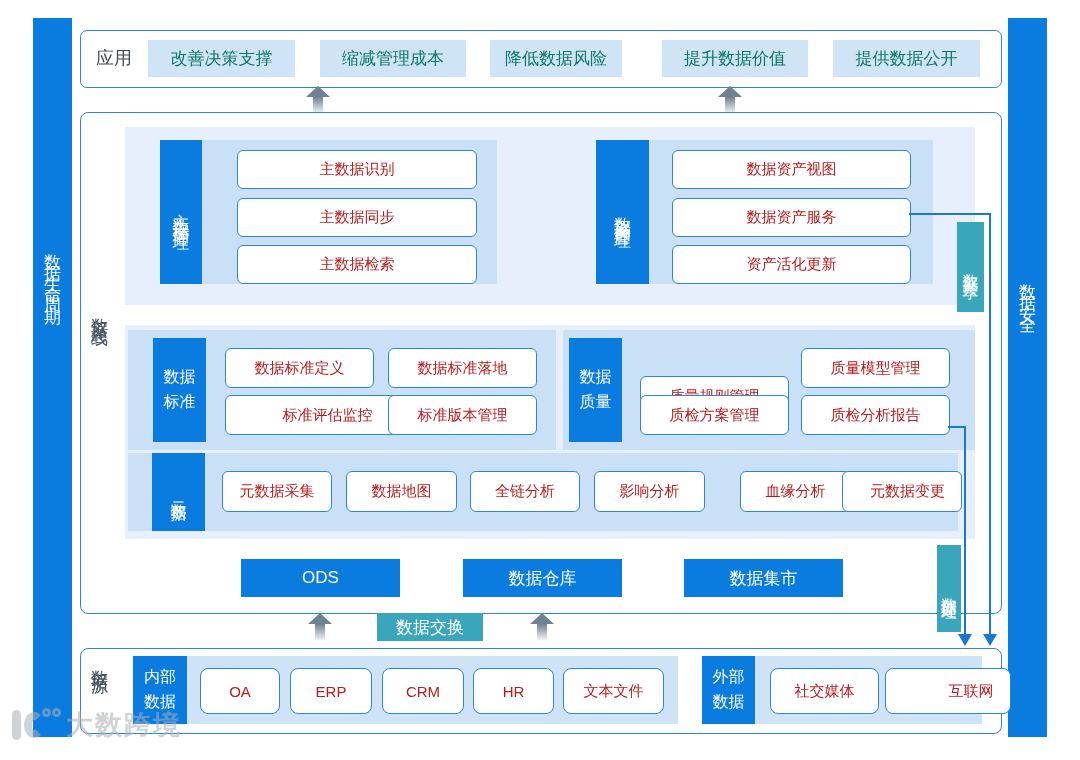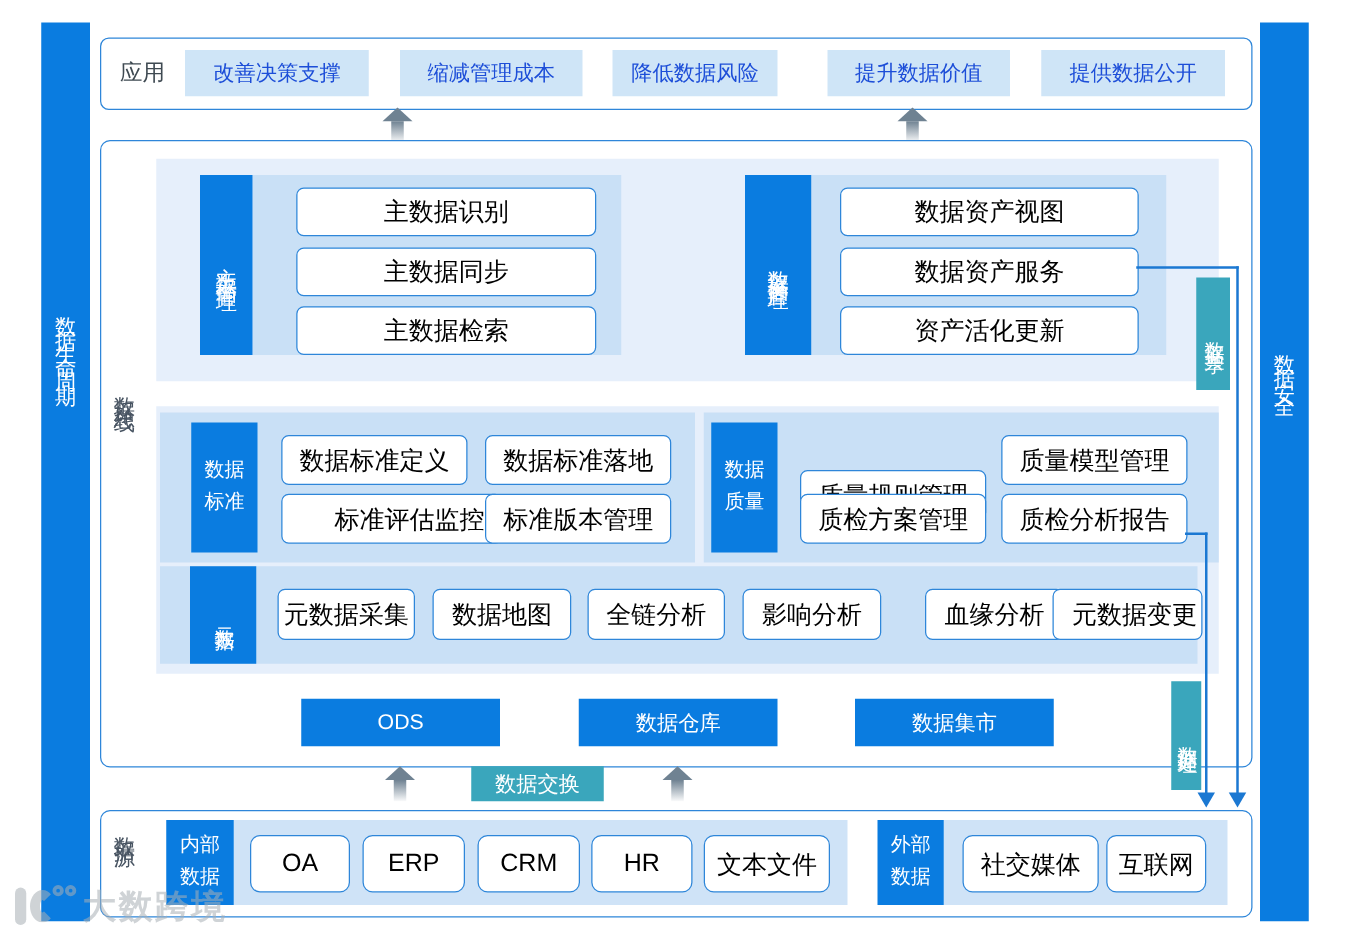"改善决策支撑" .abtn { color: #1d4ed8 -> #0f766e }
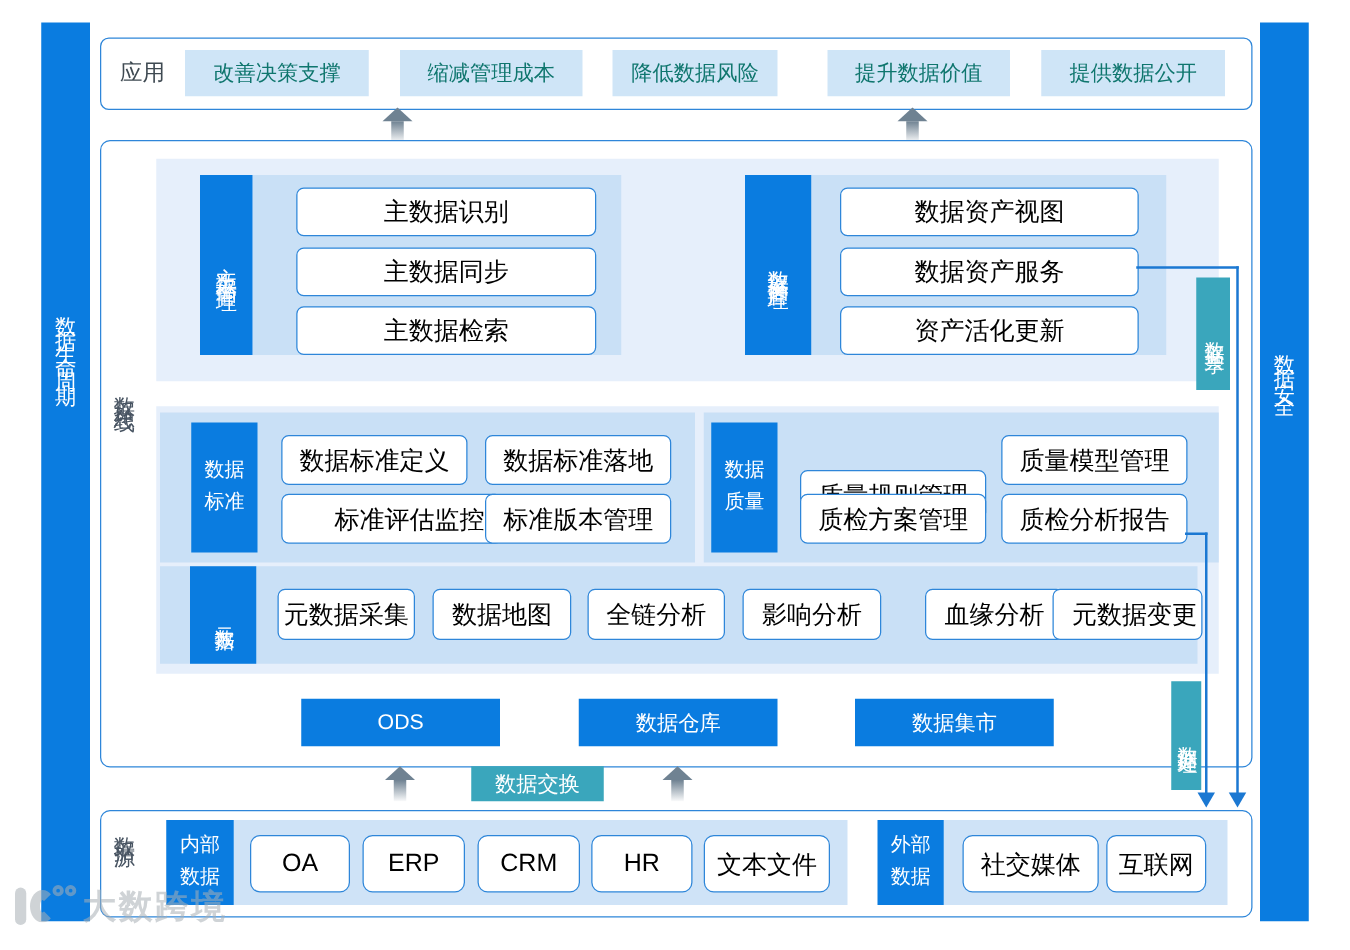"主数据识别" .wbox { color: #000000 -> #b91c1c; font-size: 20px -> 15px }
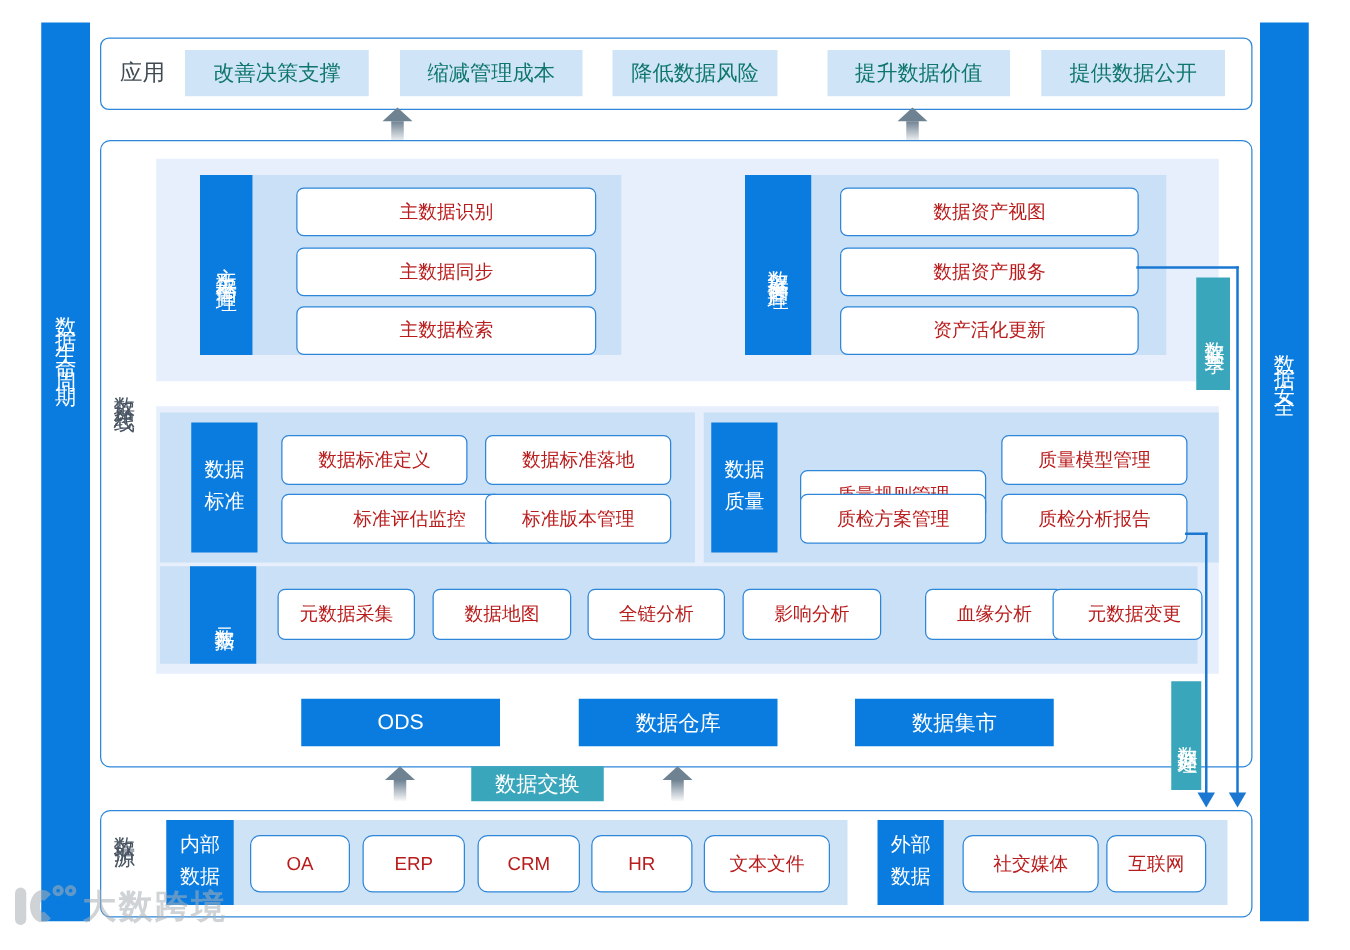"互联网" div.wbox { padding-left: none -> 46px }
